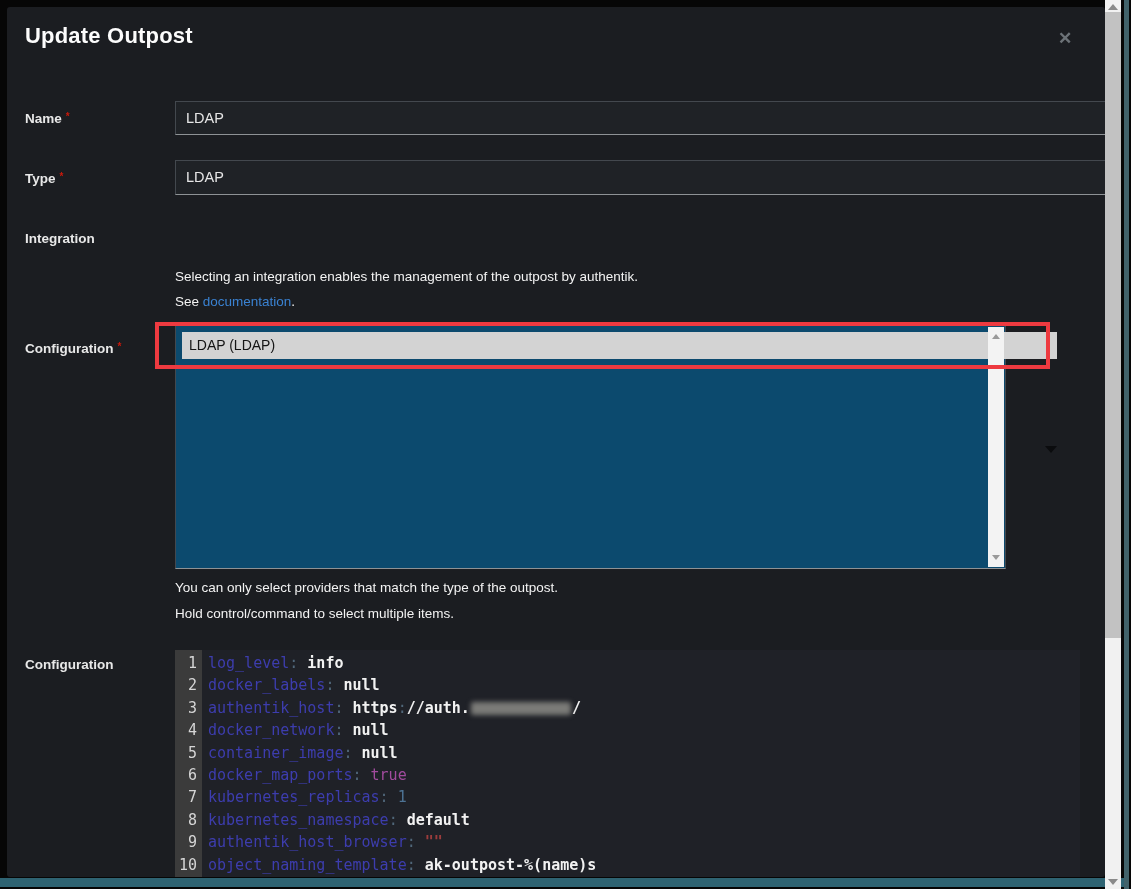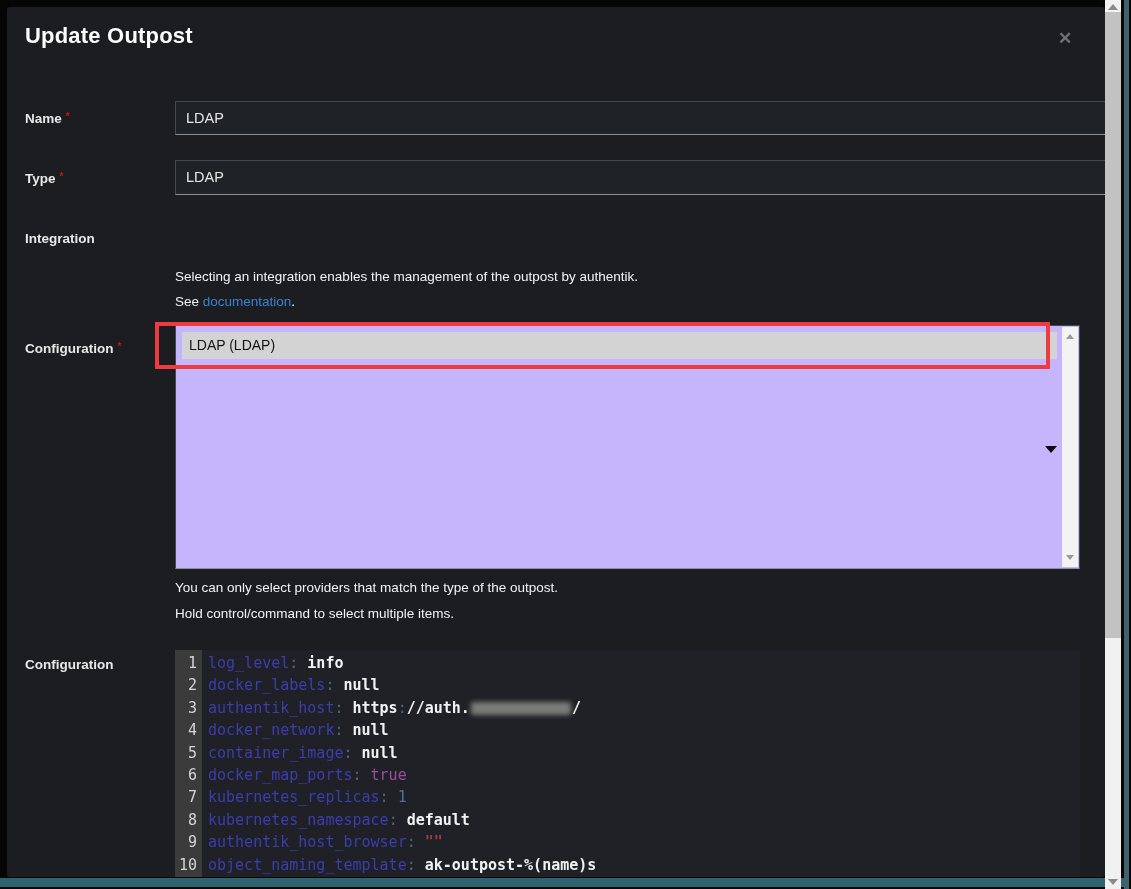"LDAP (LDAP)" .listbox { background: #c4b5fd -> #0c4a6e; width: 905px -> 831px }
